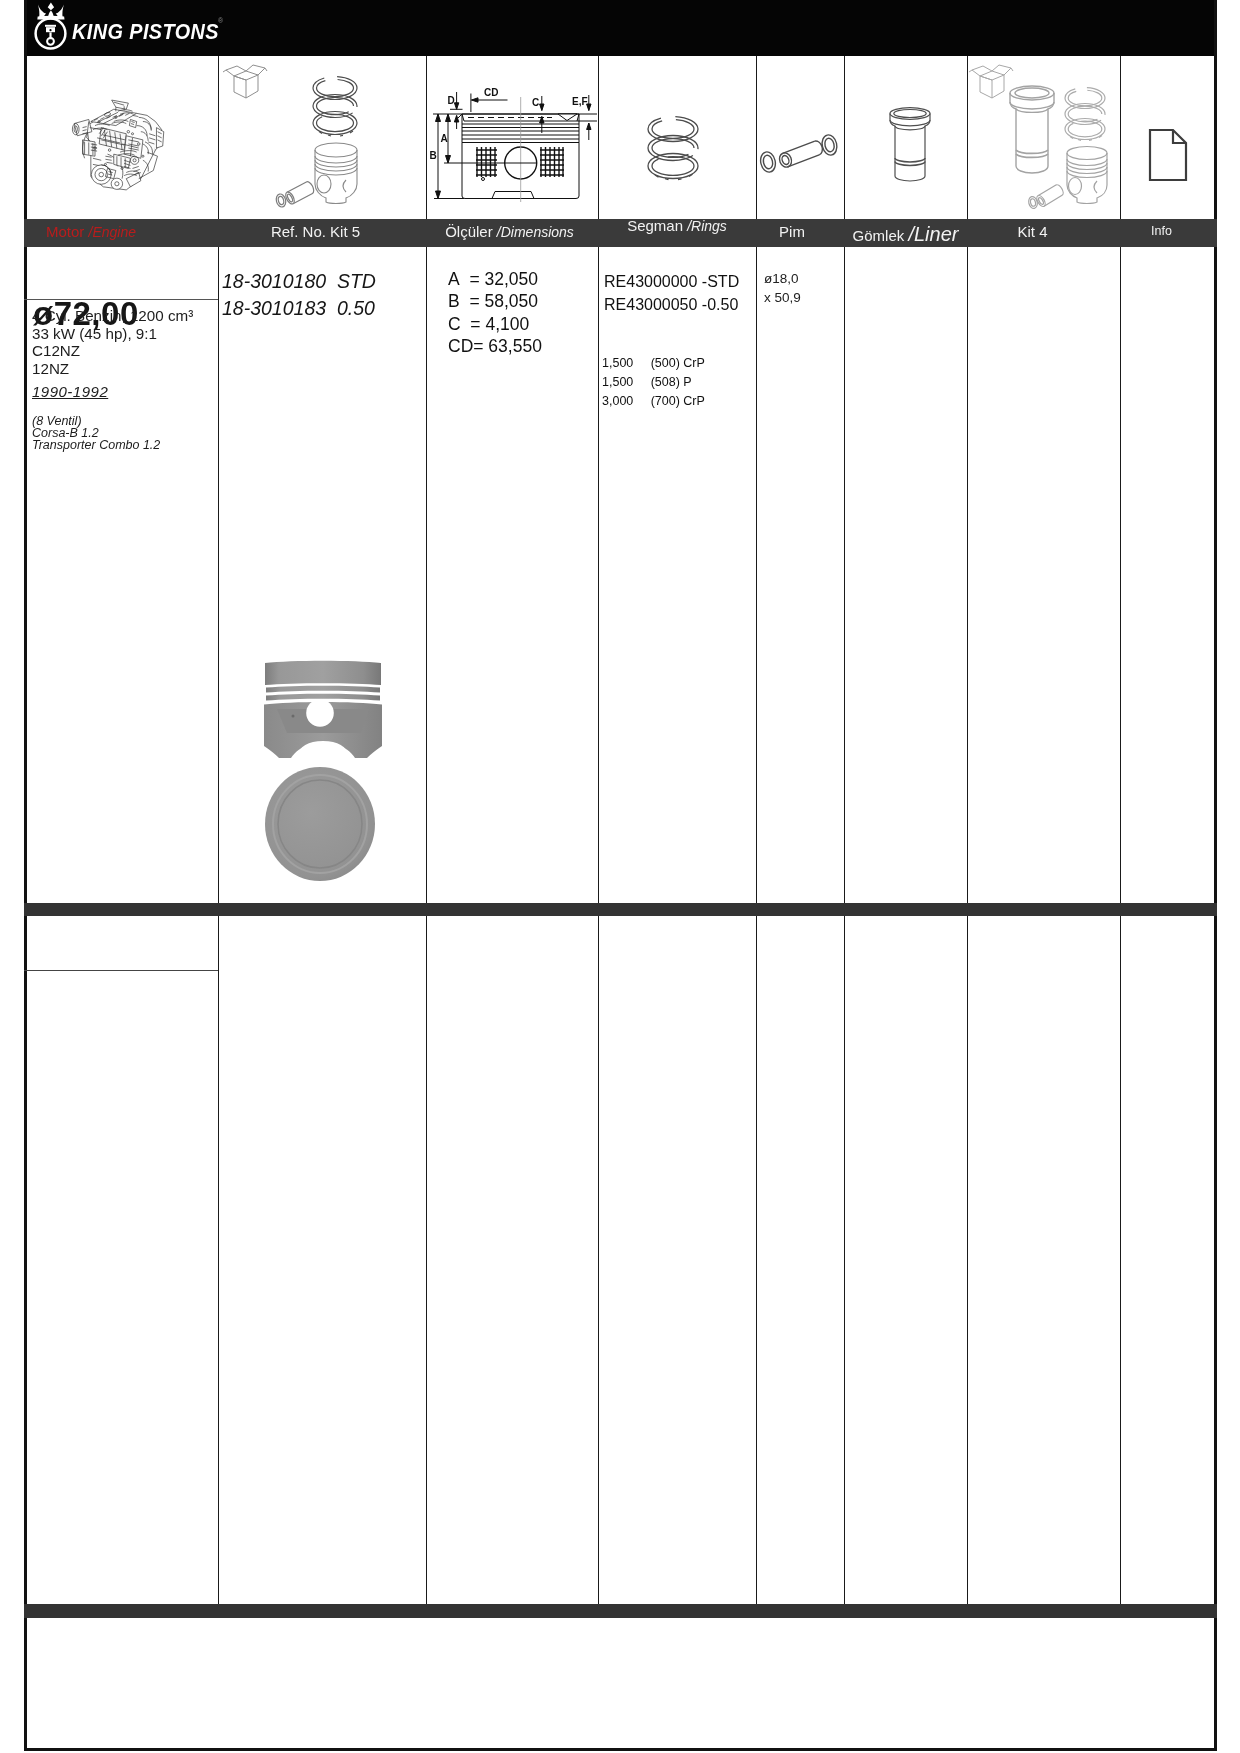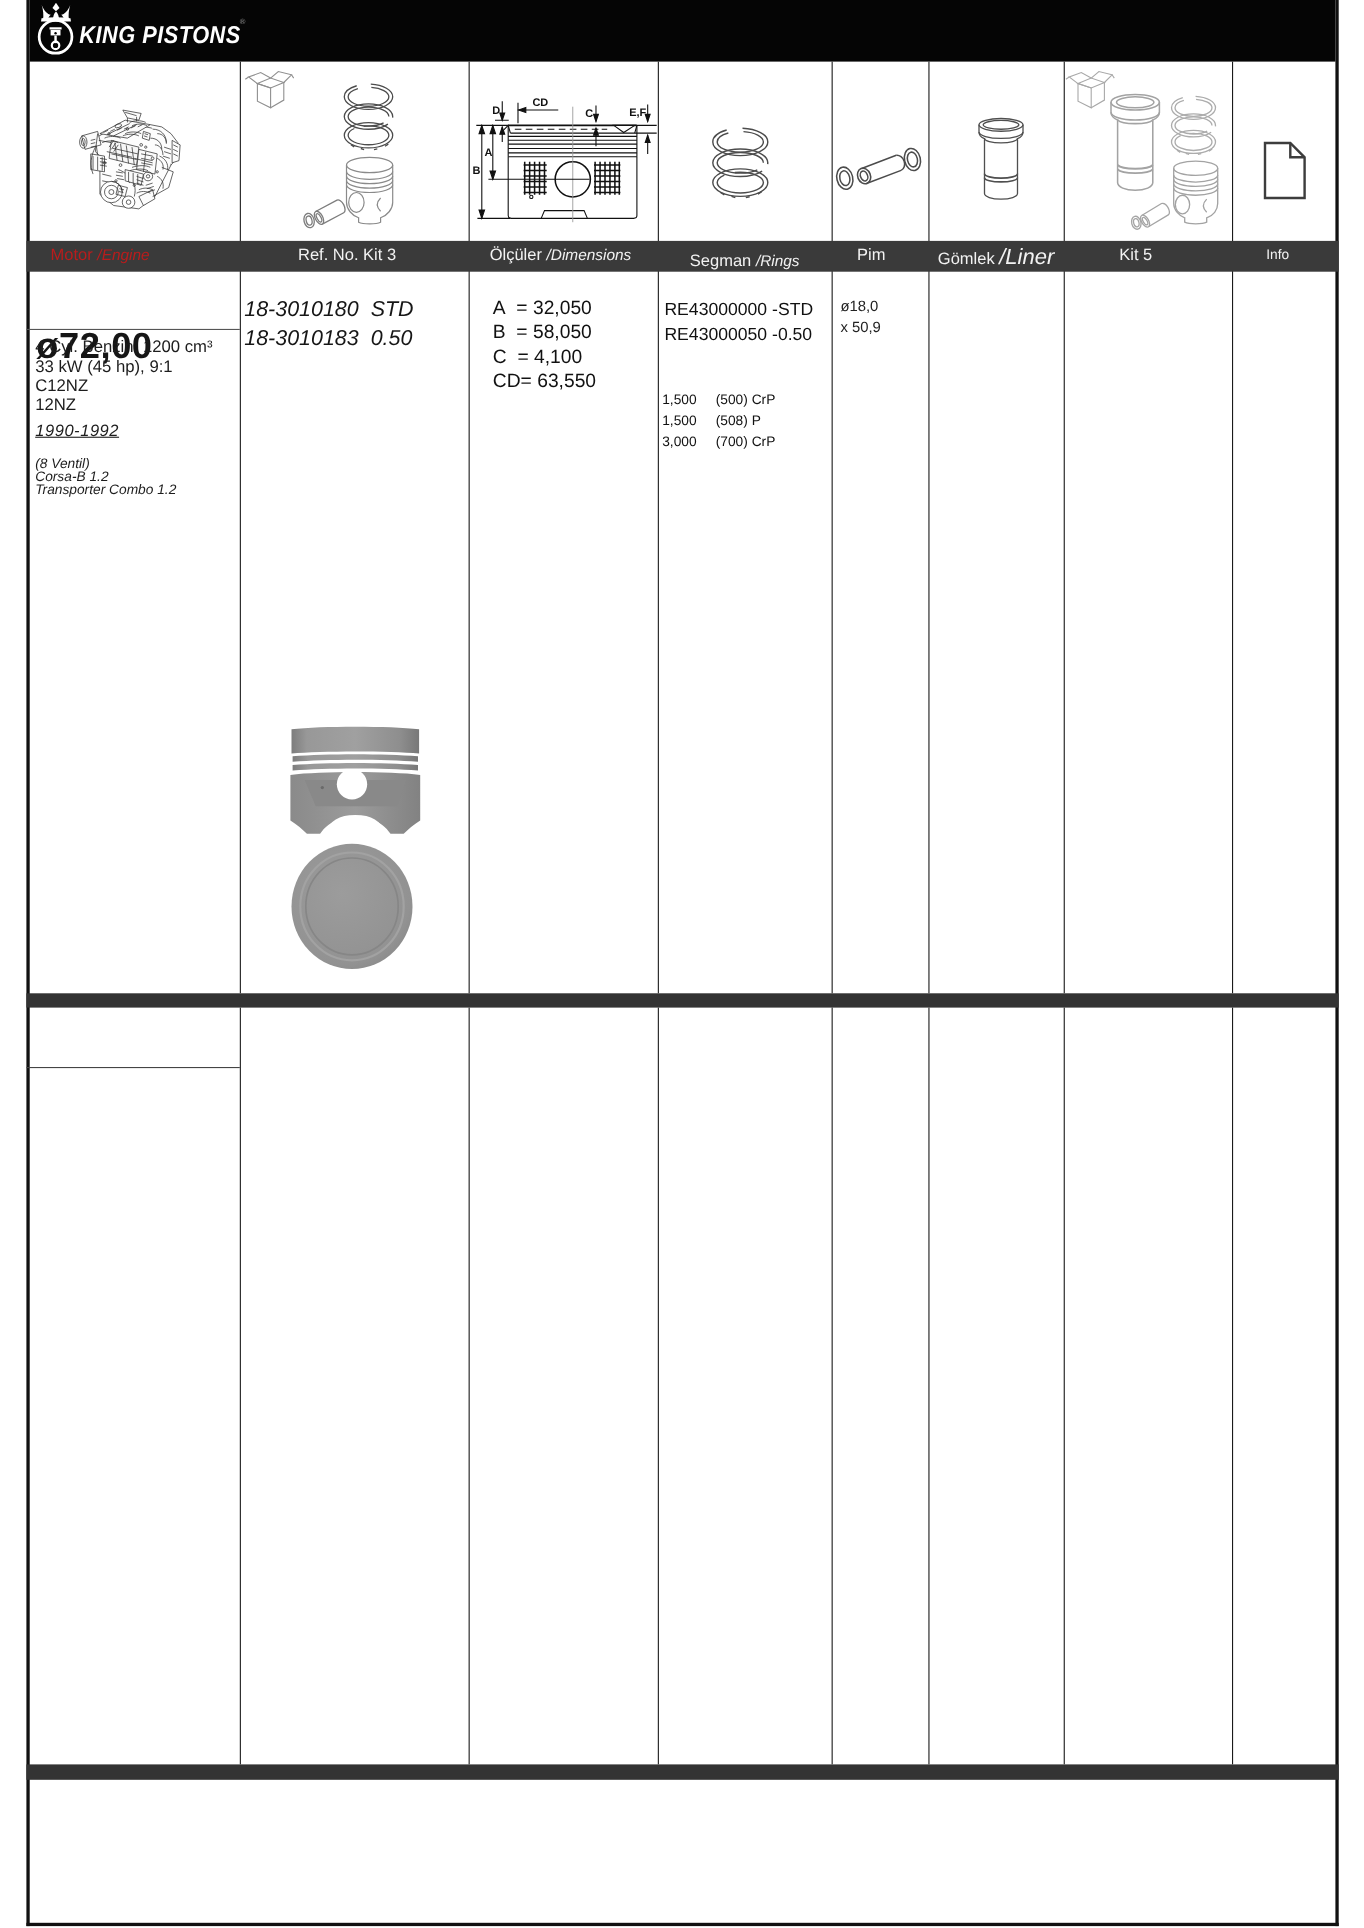"Ref. No. Kit 3" div.b { text: 3 -> 5 }
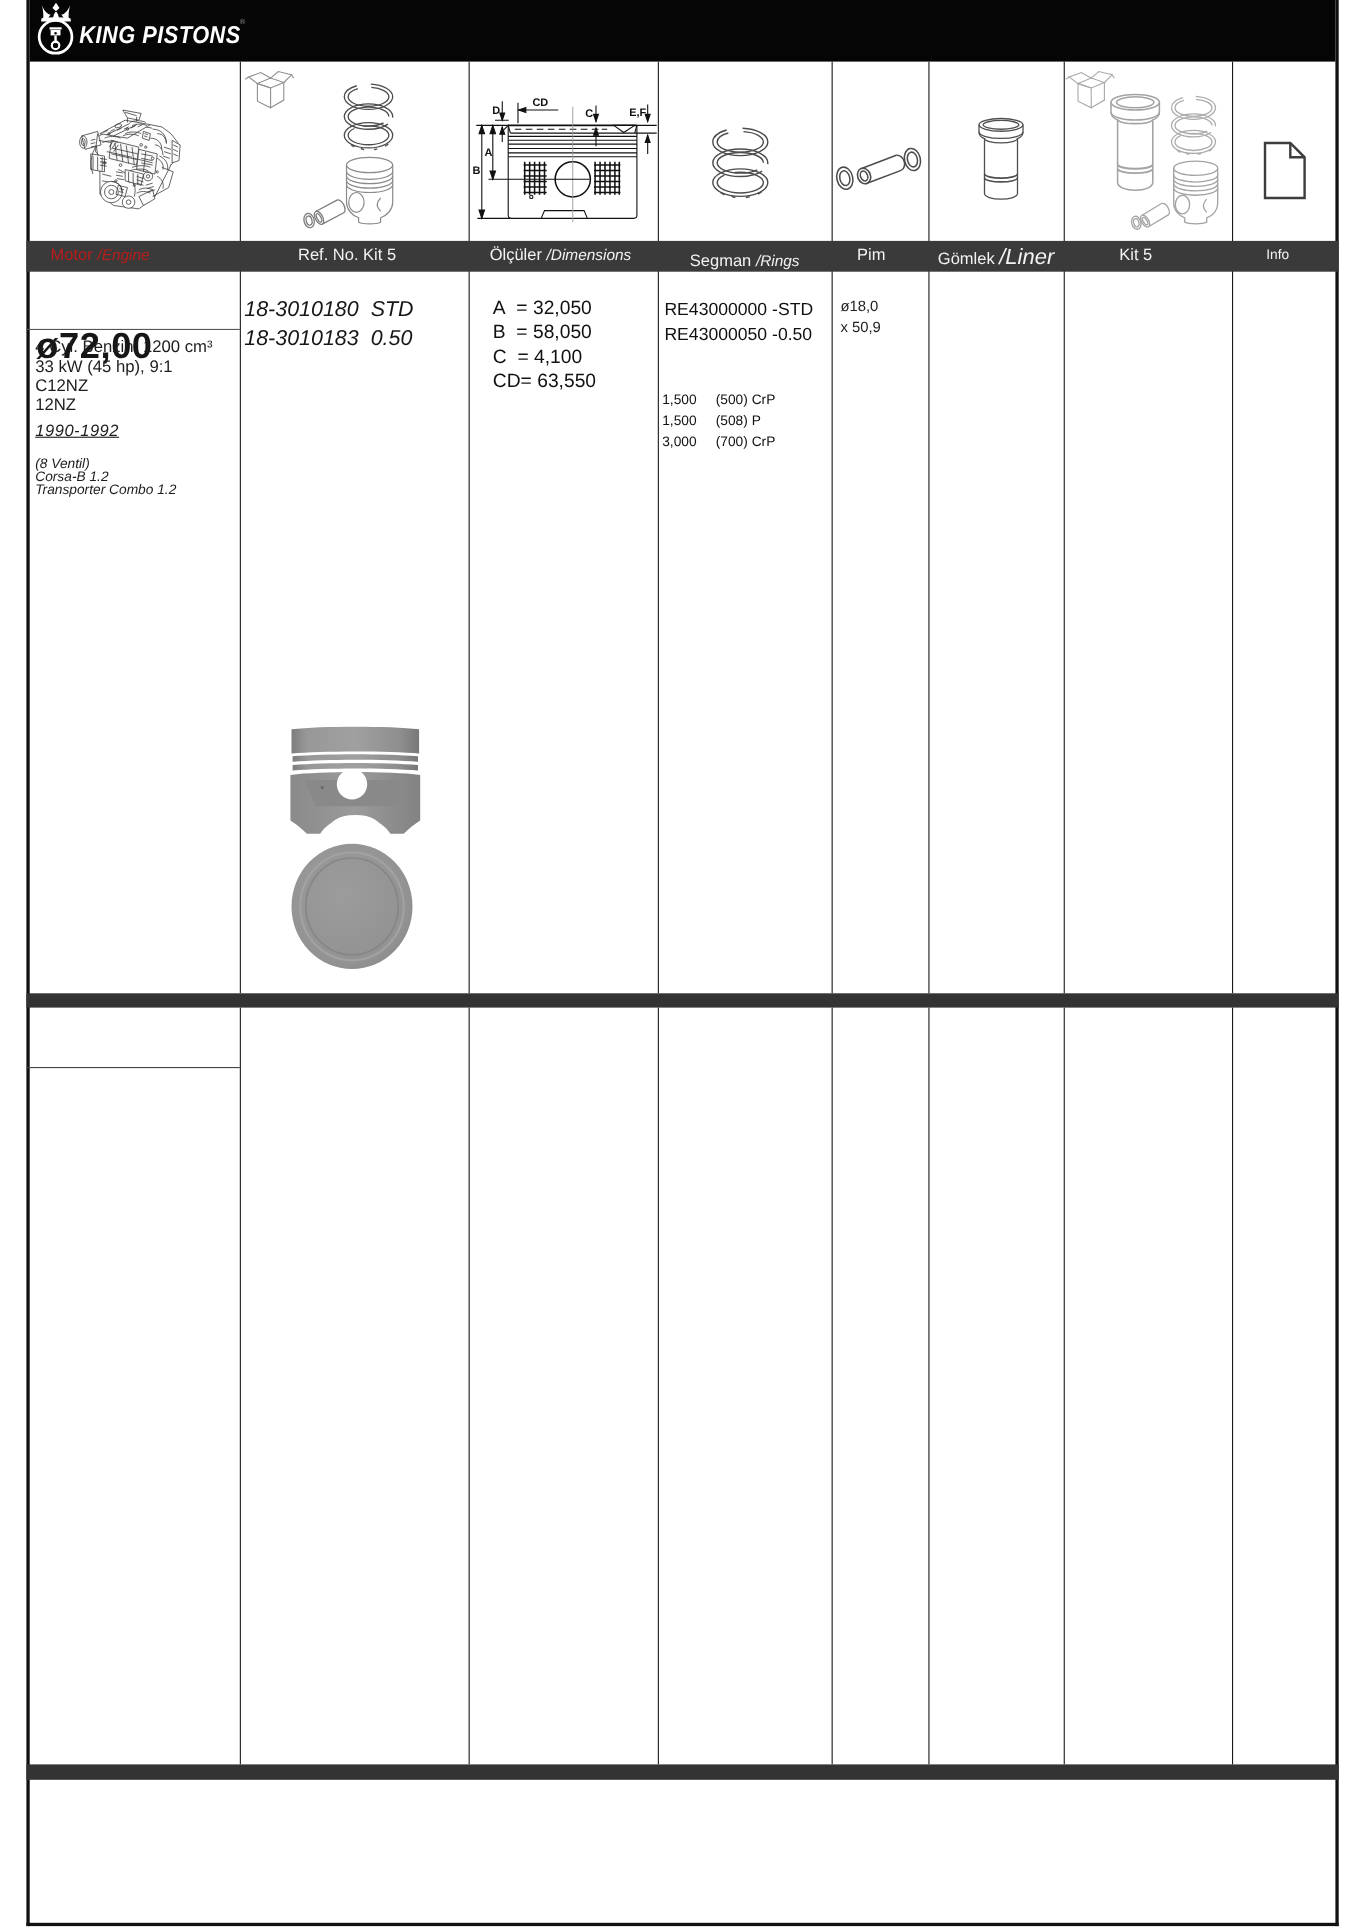"Segman /Rings" div.b { top: 229px -> 217px }
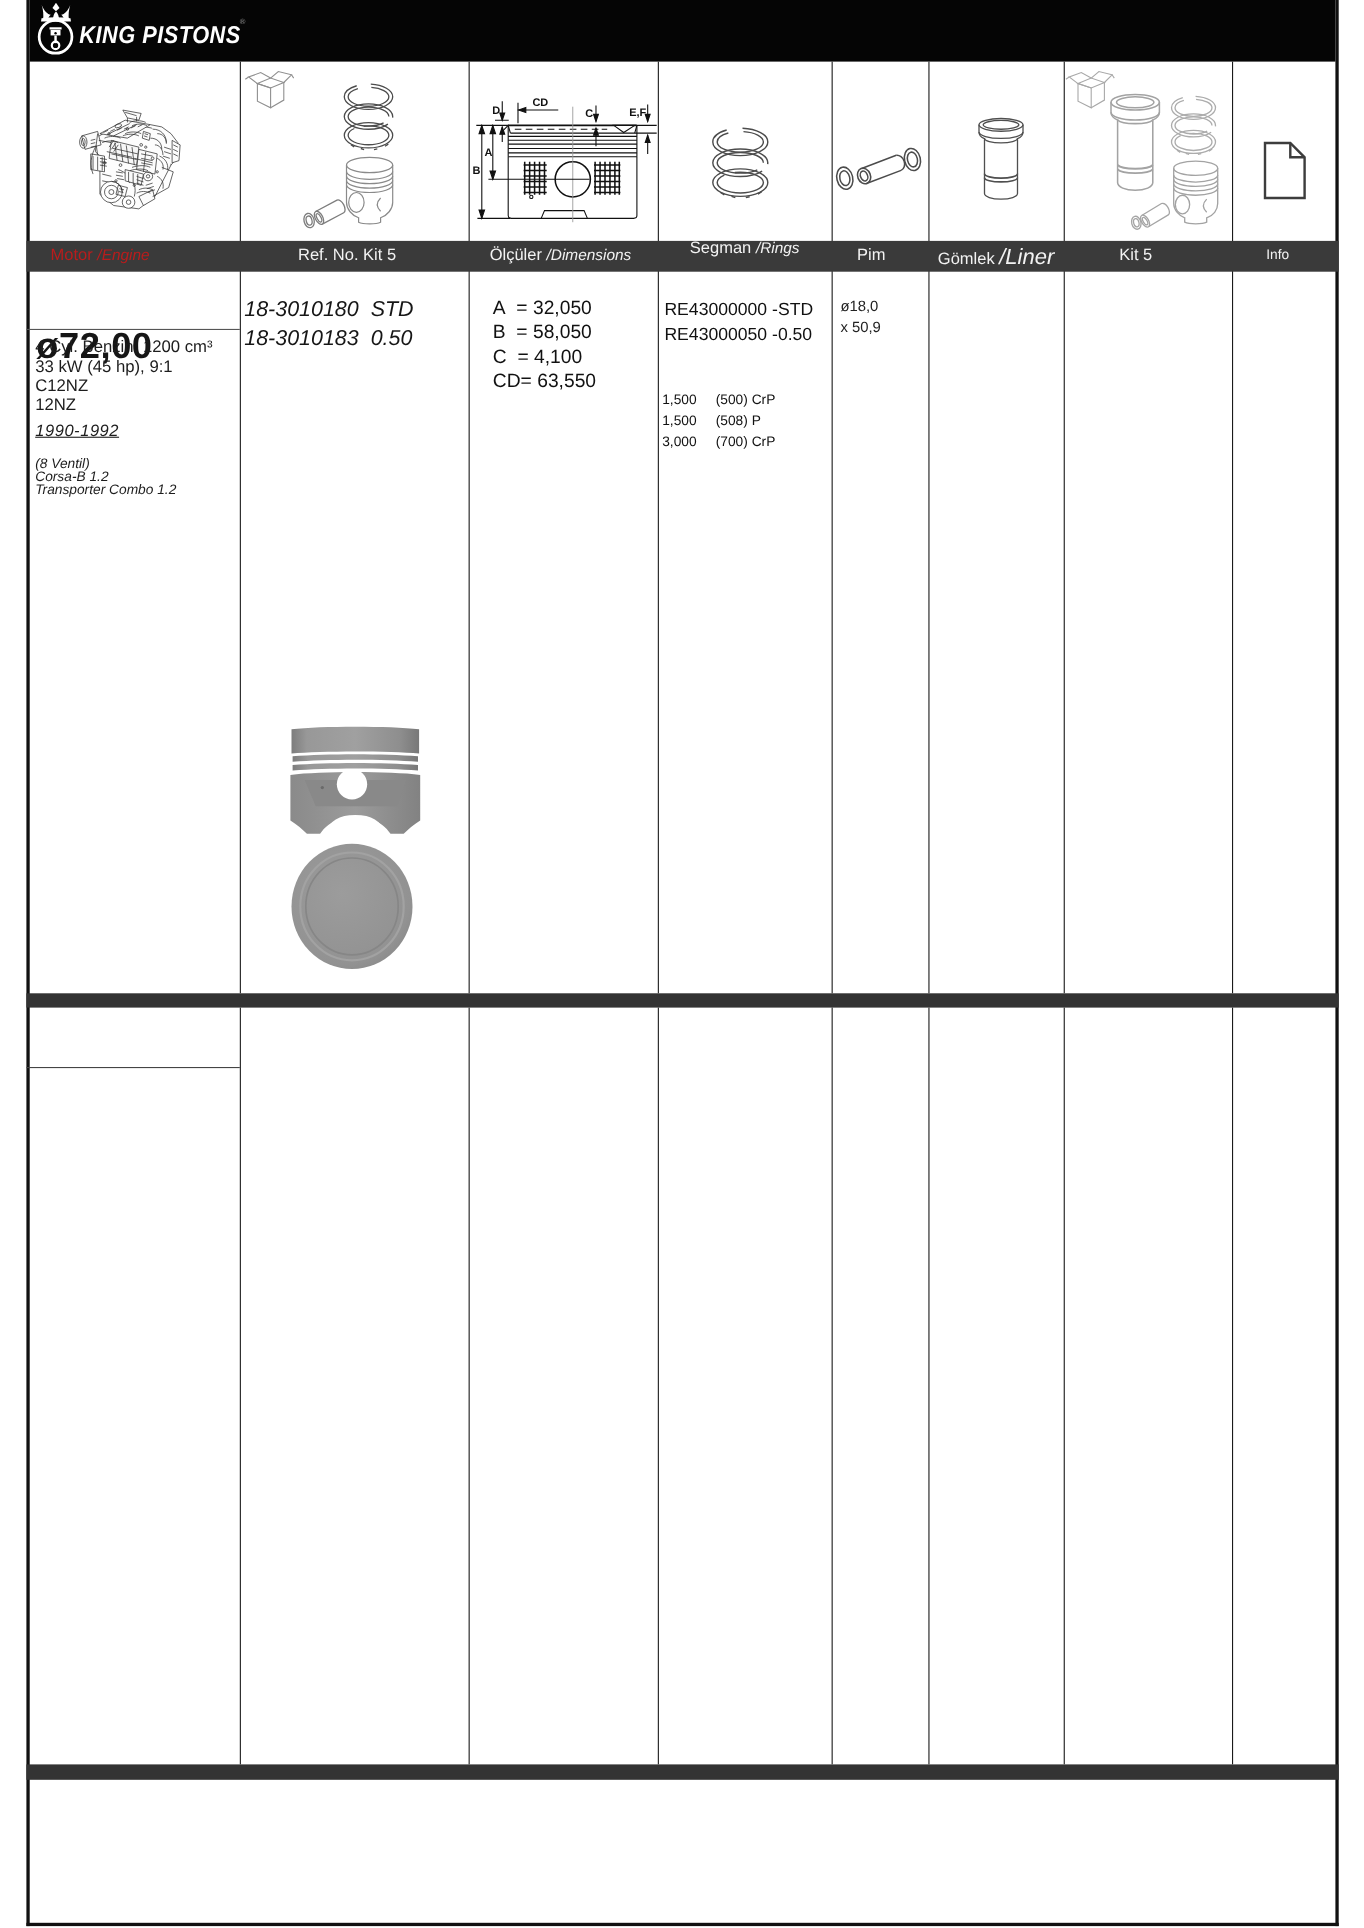"Kit 5" div.b { text: 5 -> 4 }
